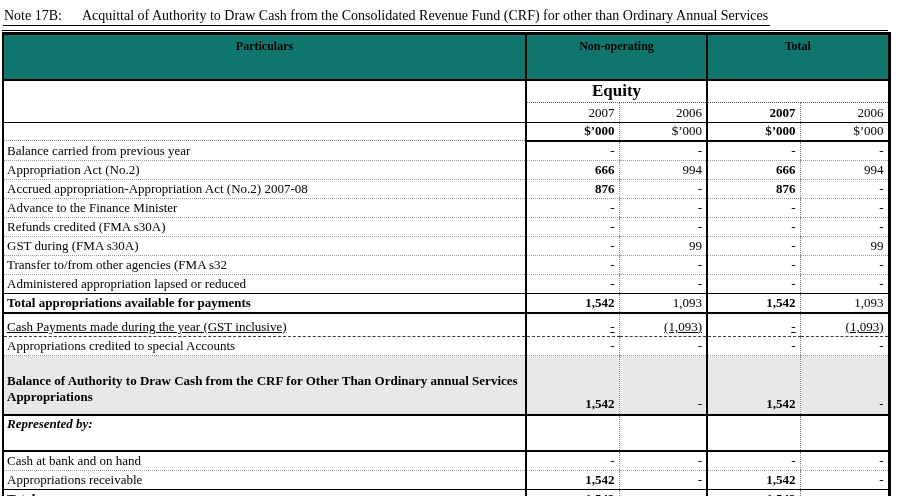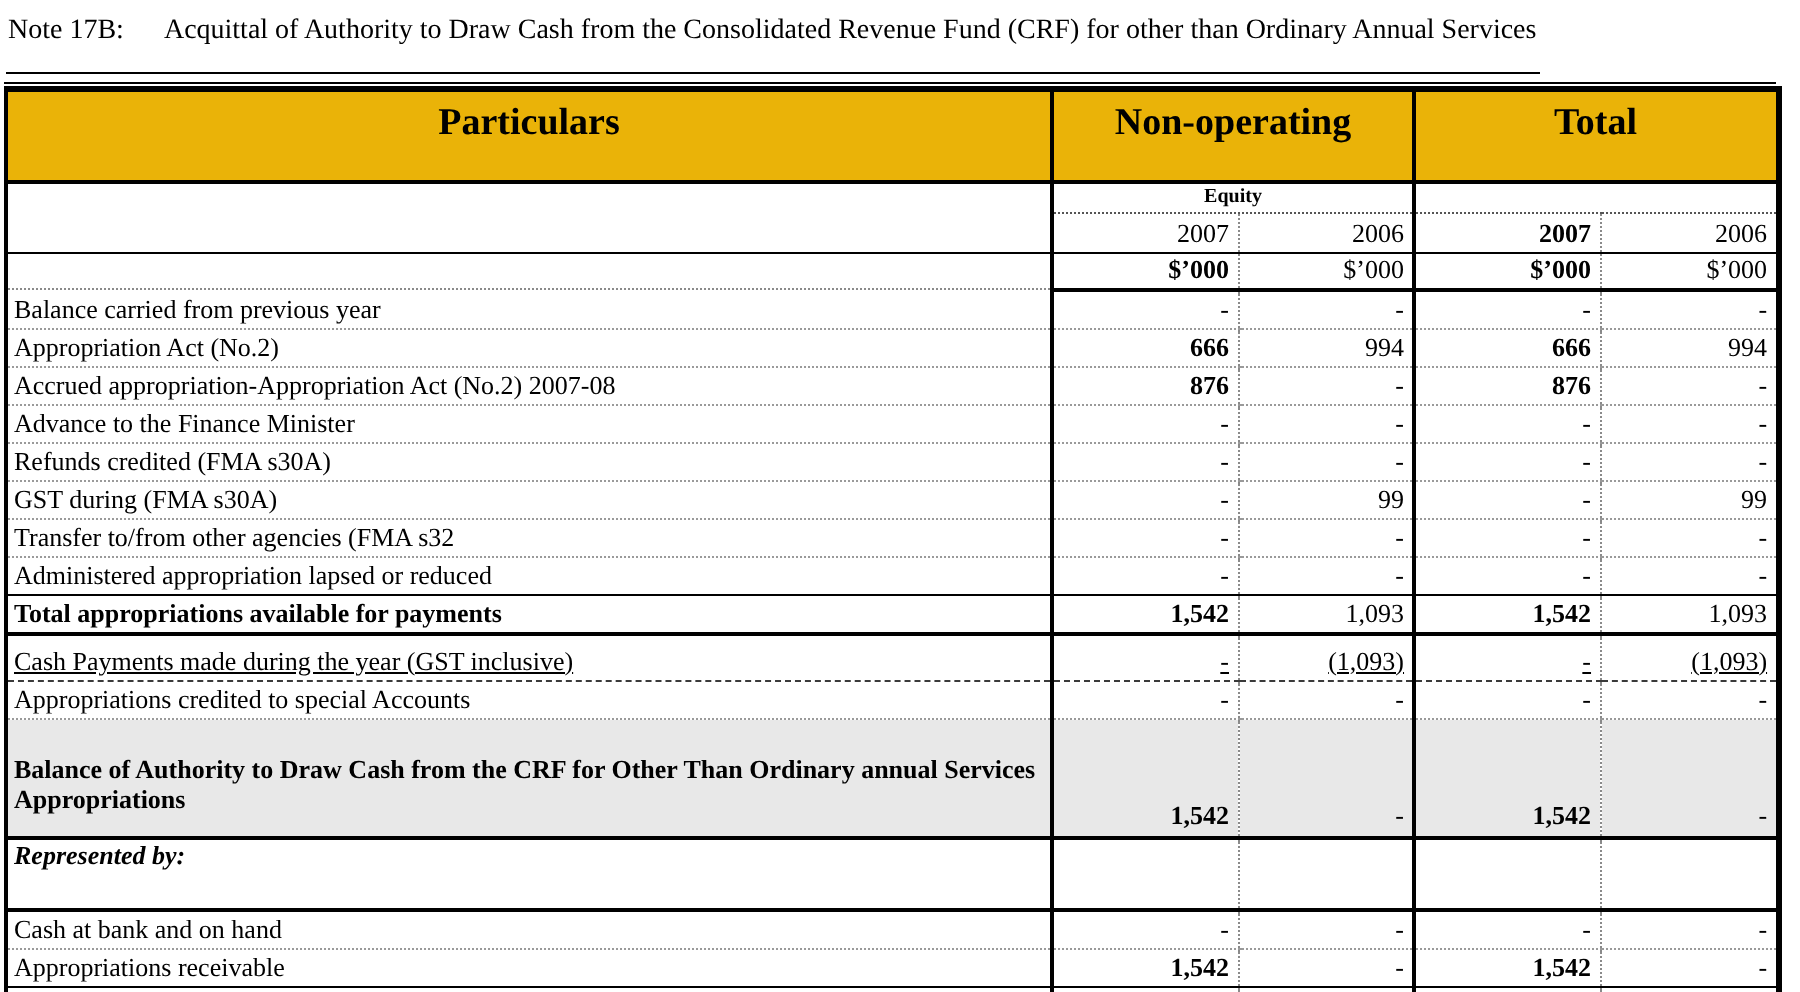"Note 17B: Acquittal of Authority" .note-title { padding: 0 2px 12px 1px -> 0 2px 1px 1px }
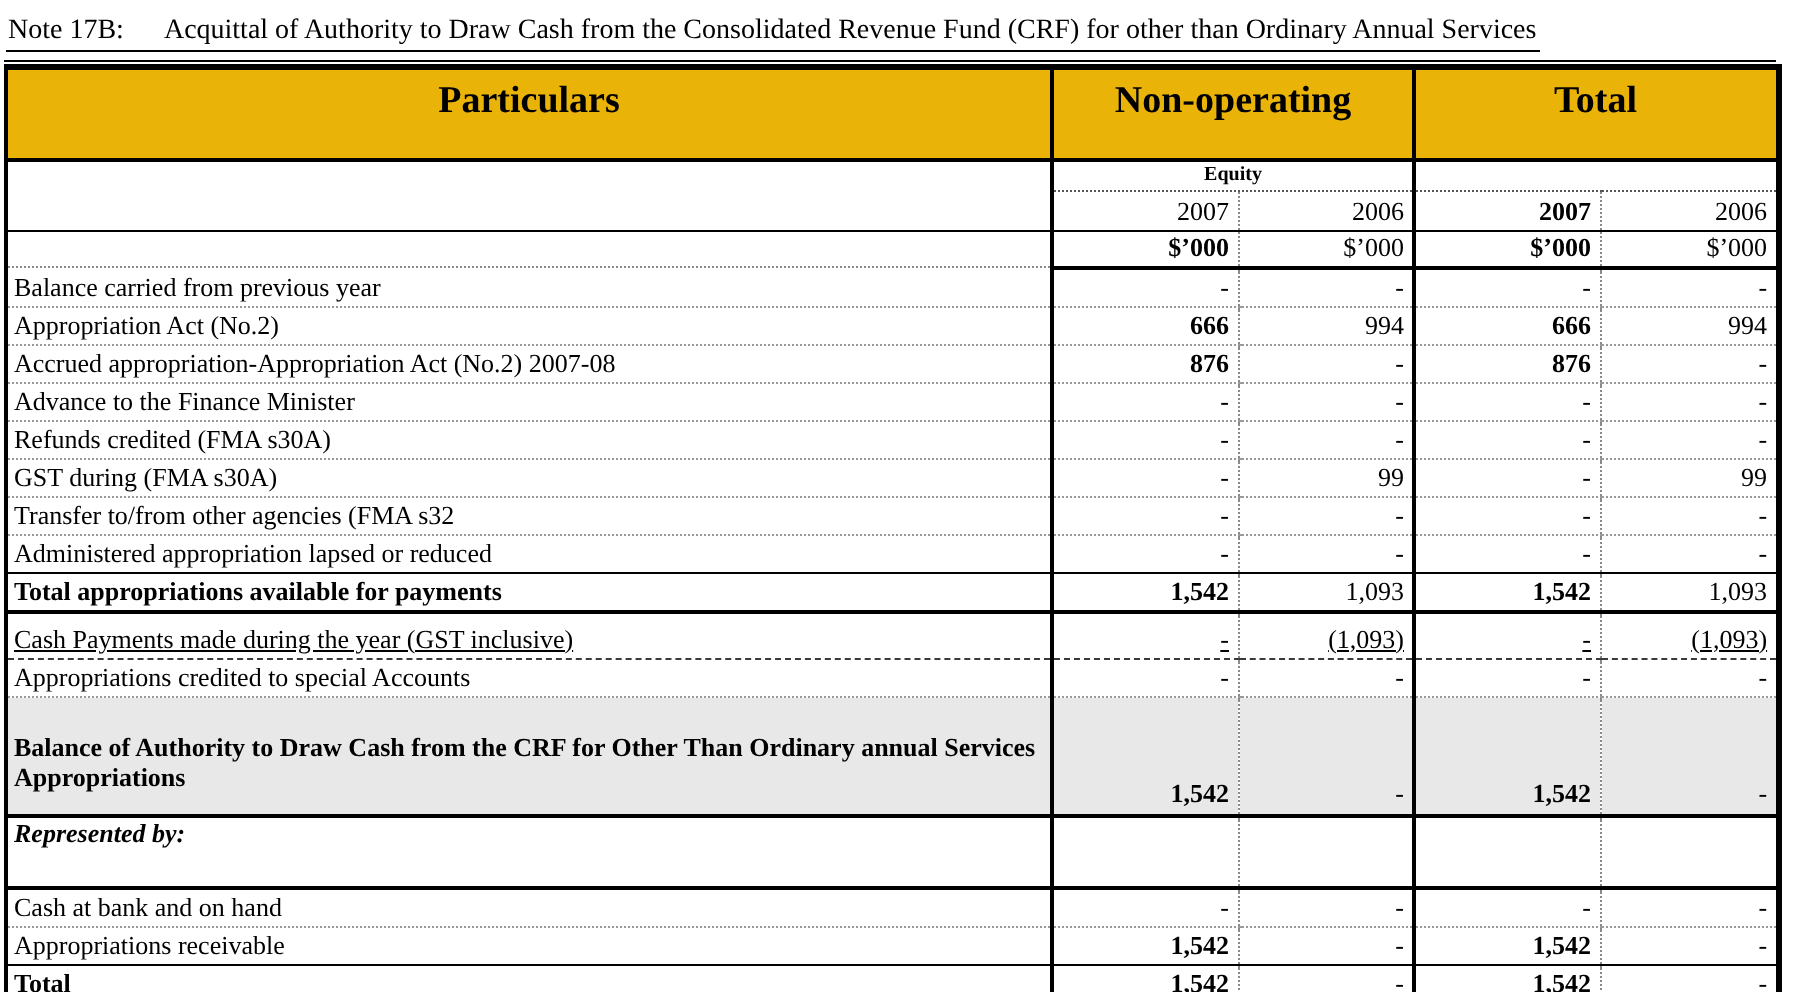"Particulars" tr.ghead td { background: #eab308 -> #0f766e; font-size: 19px -> 12px }
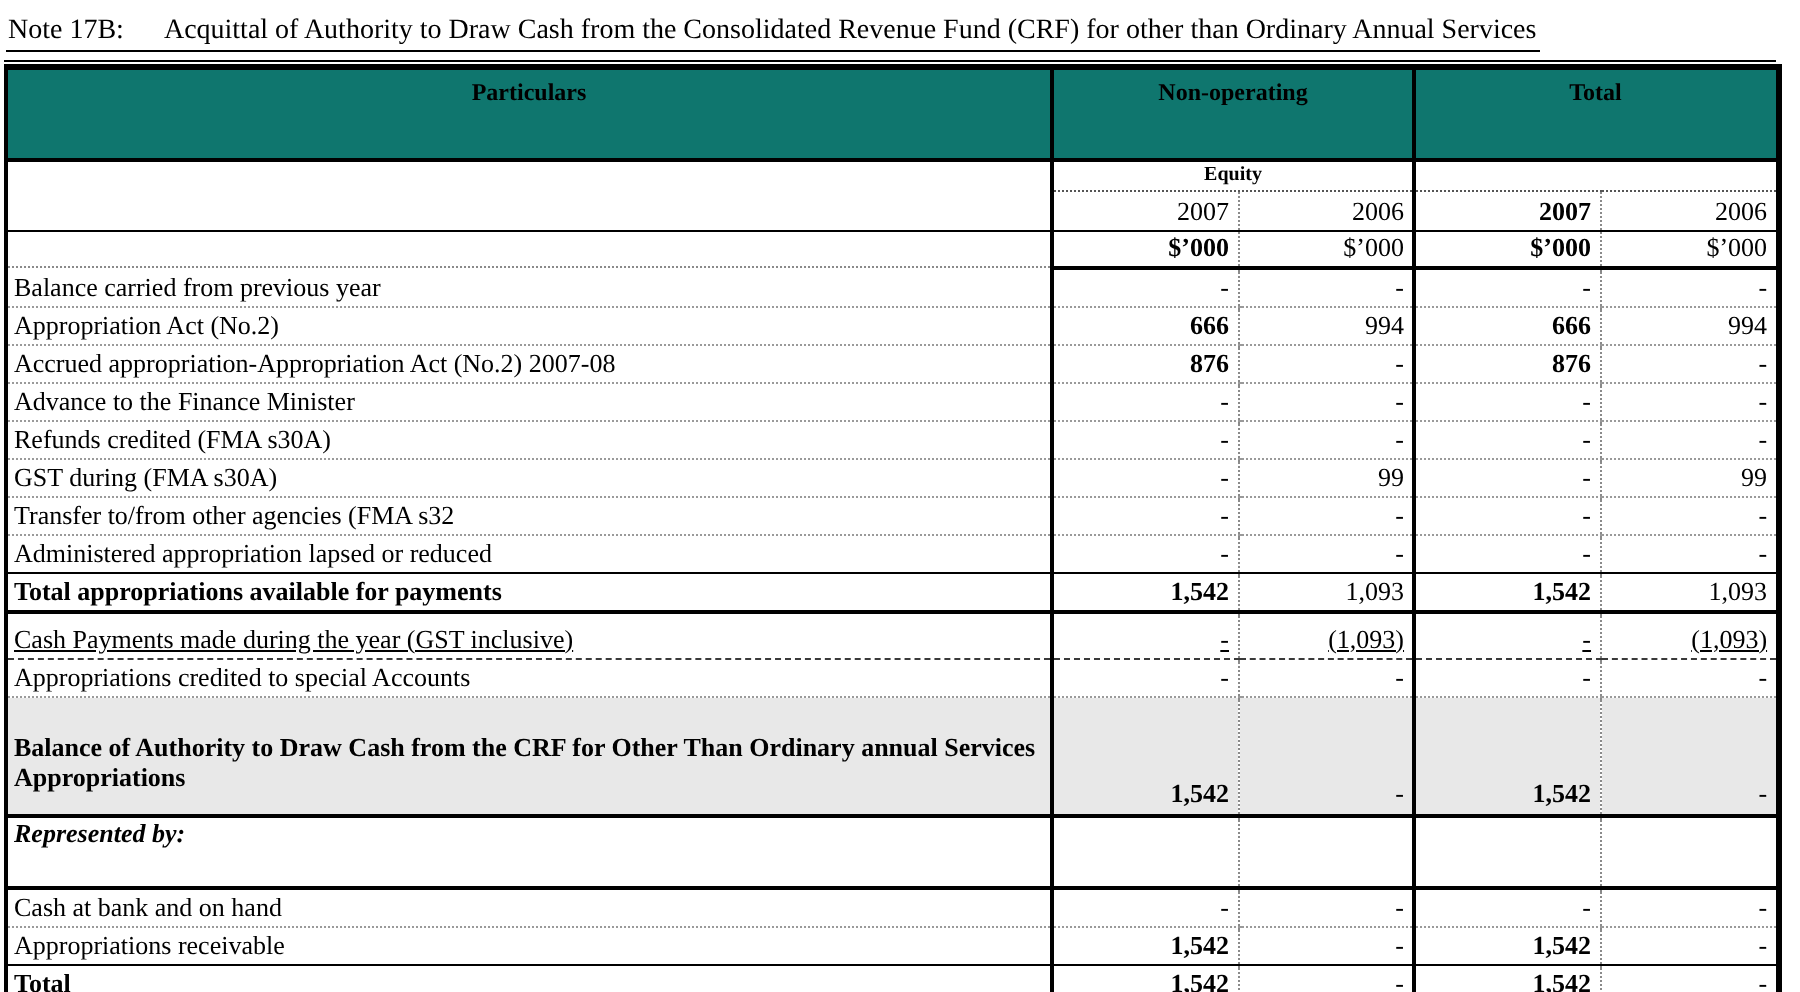"Equity" tr.equity td.eq { font-size: 10px -> 17px }
